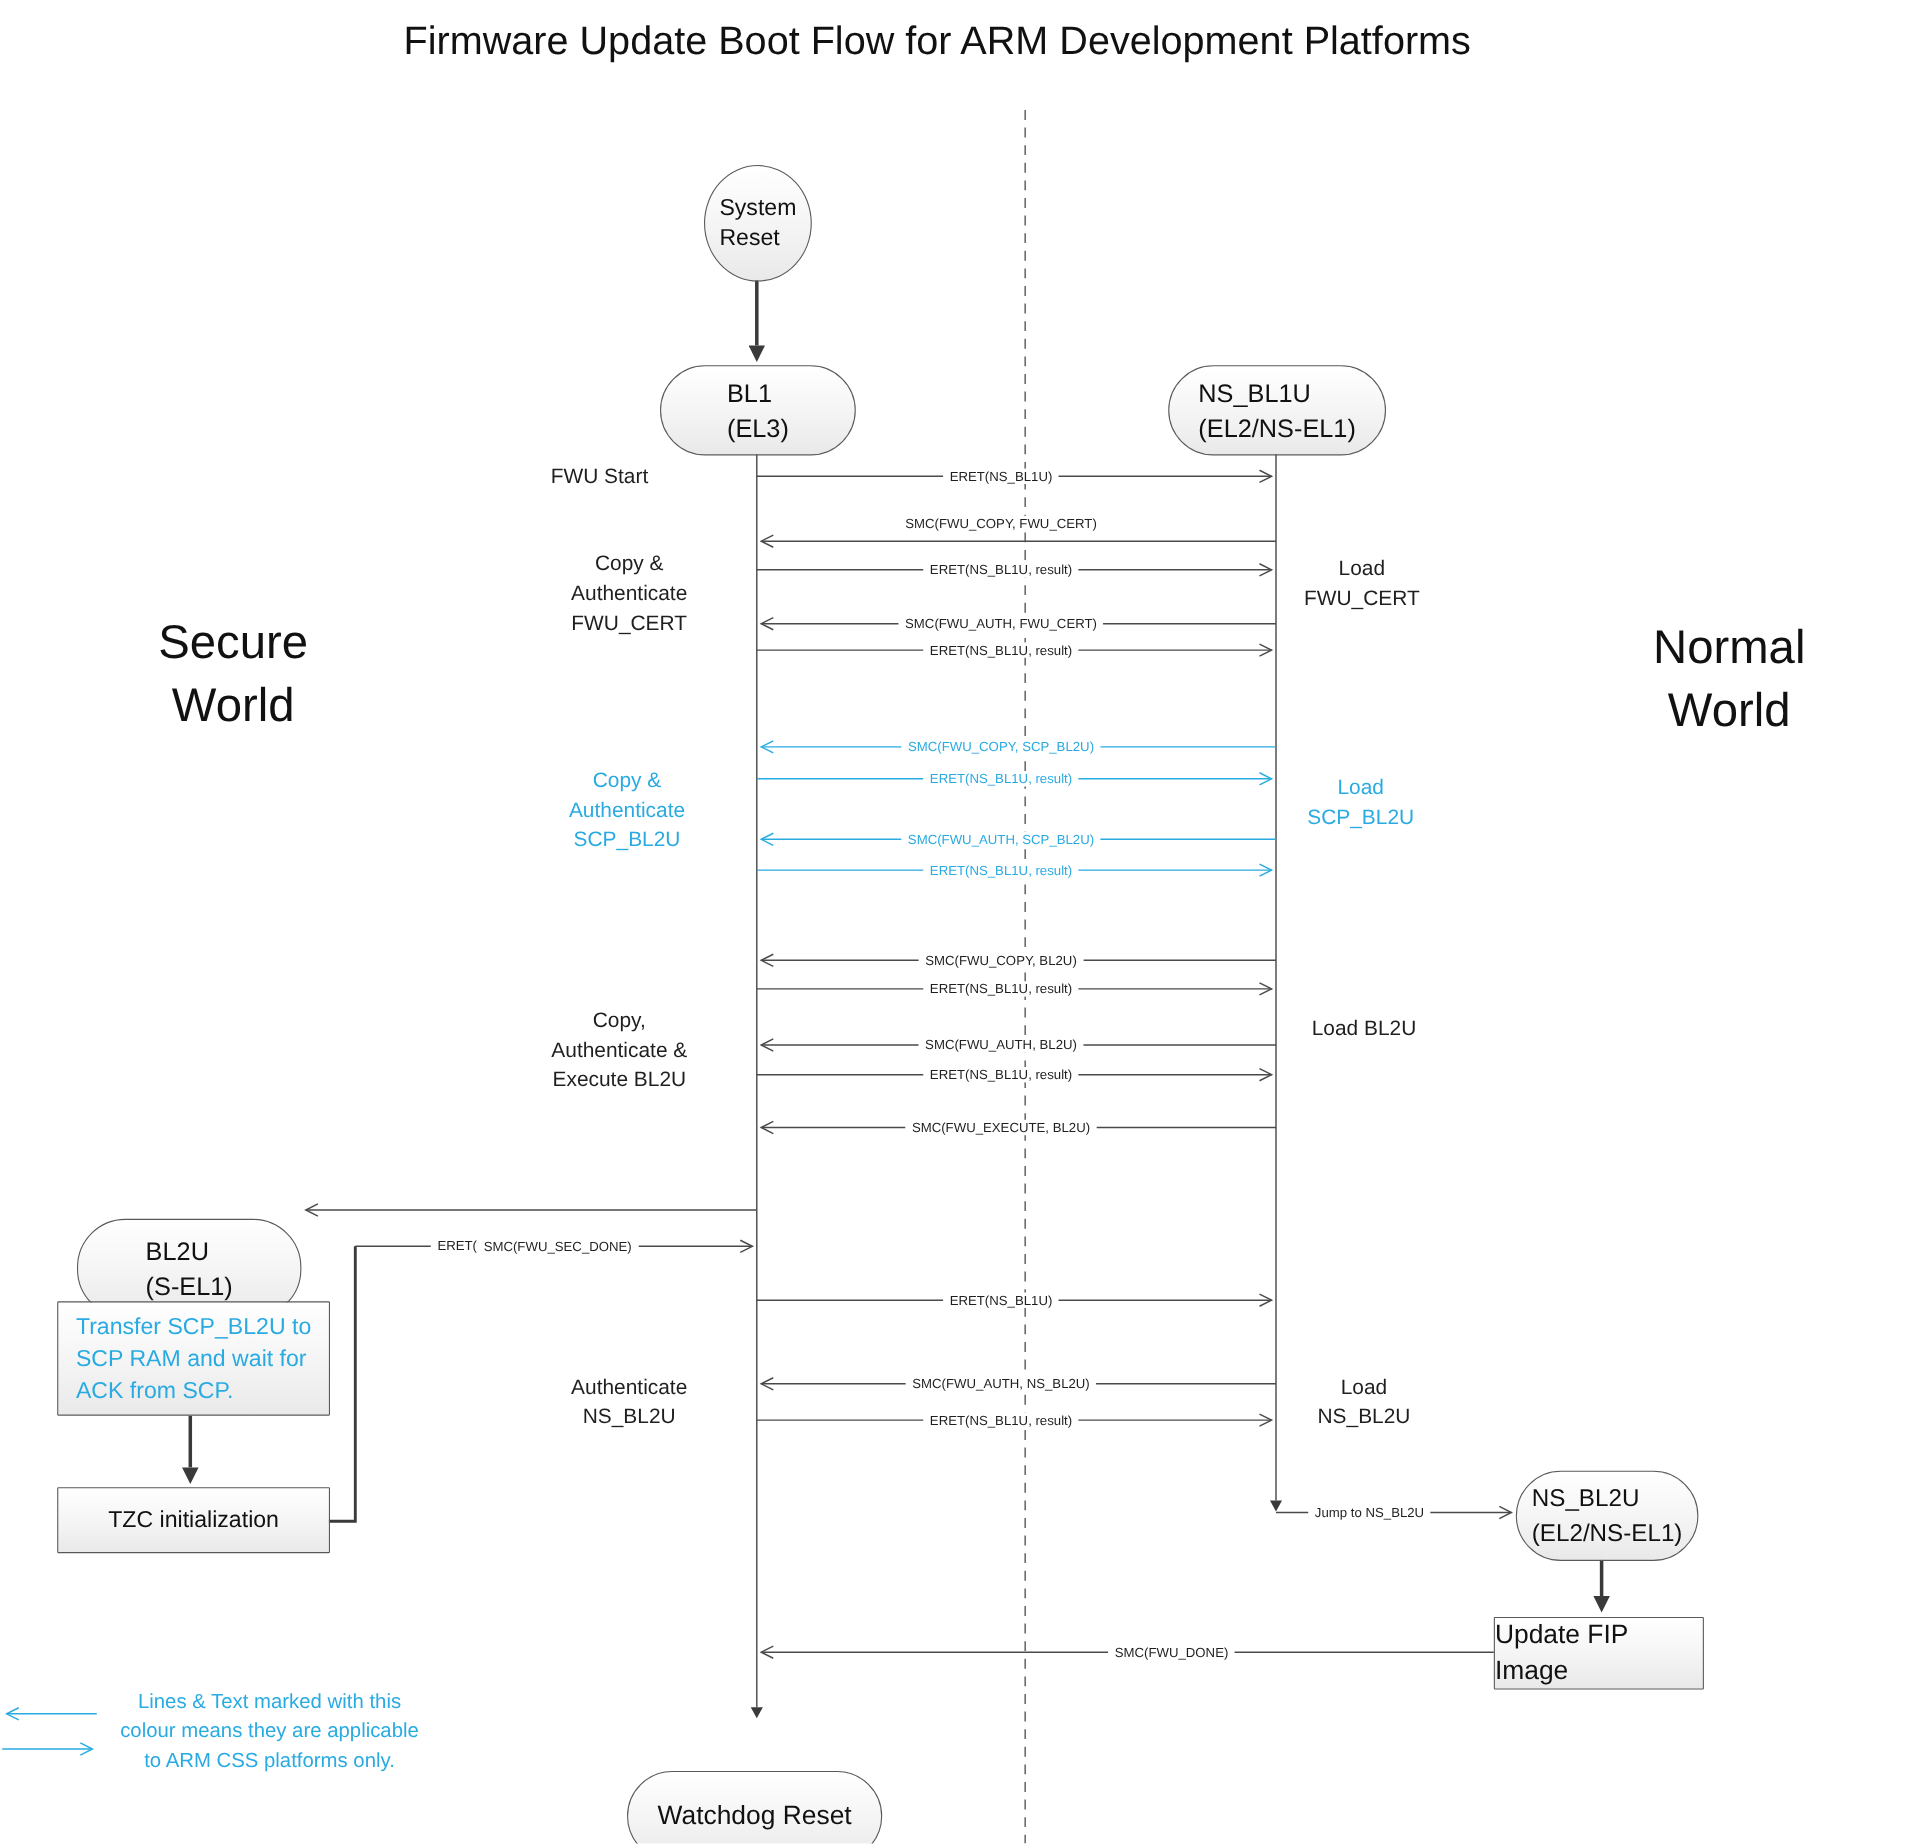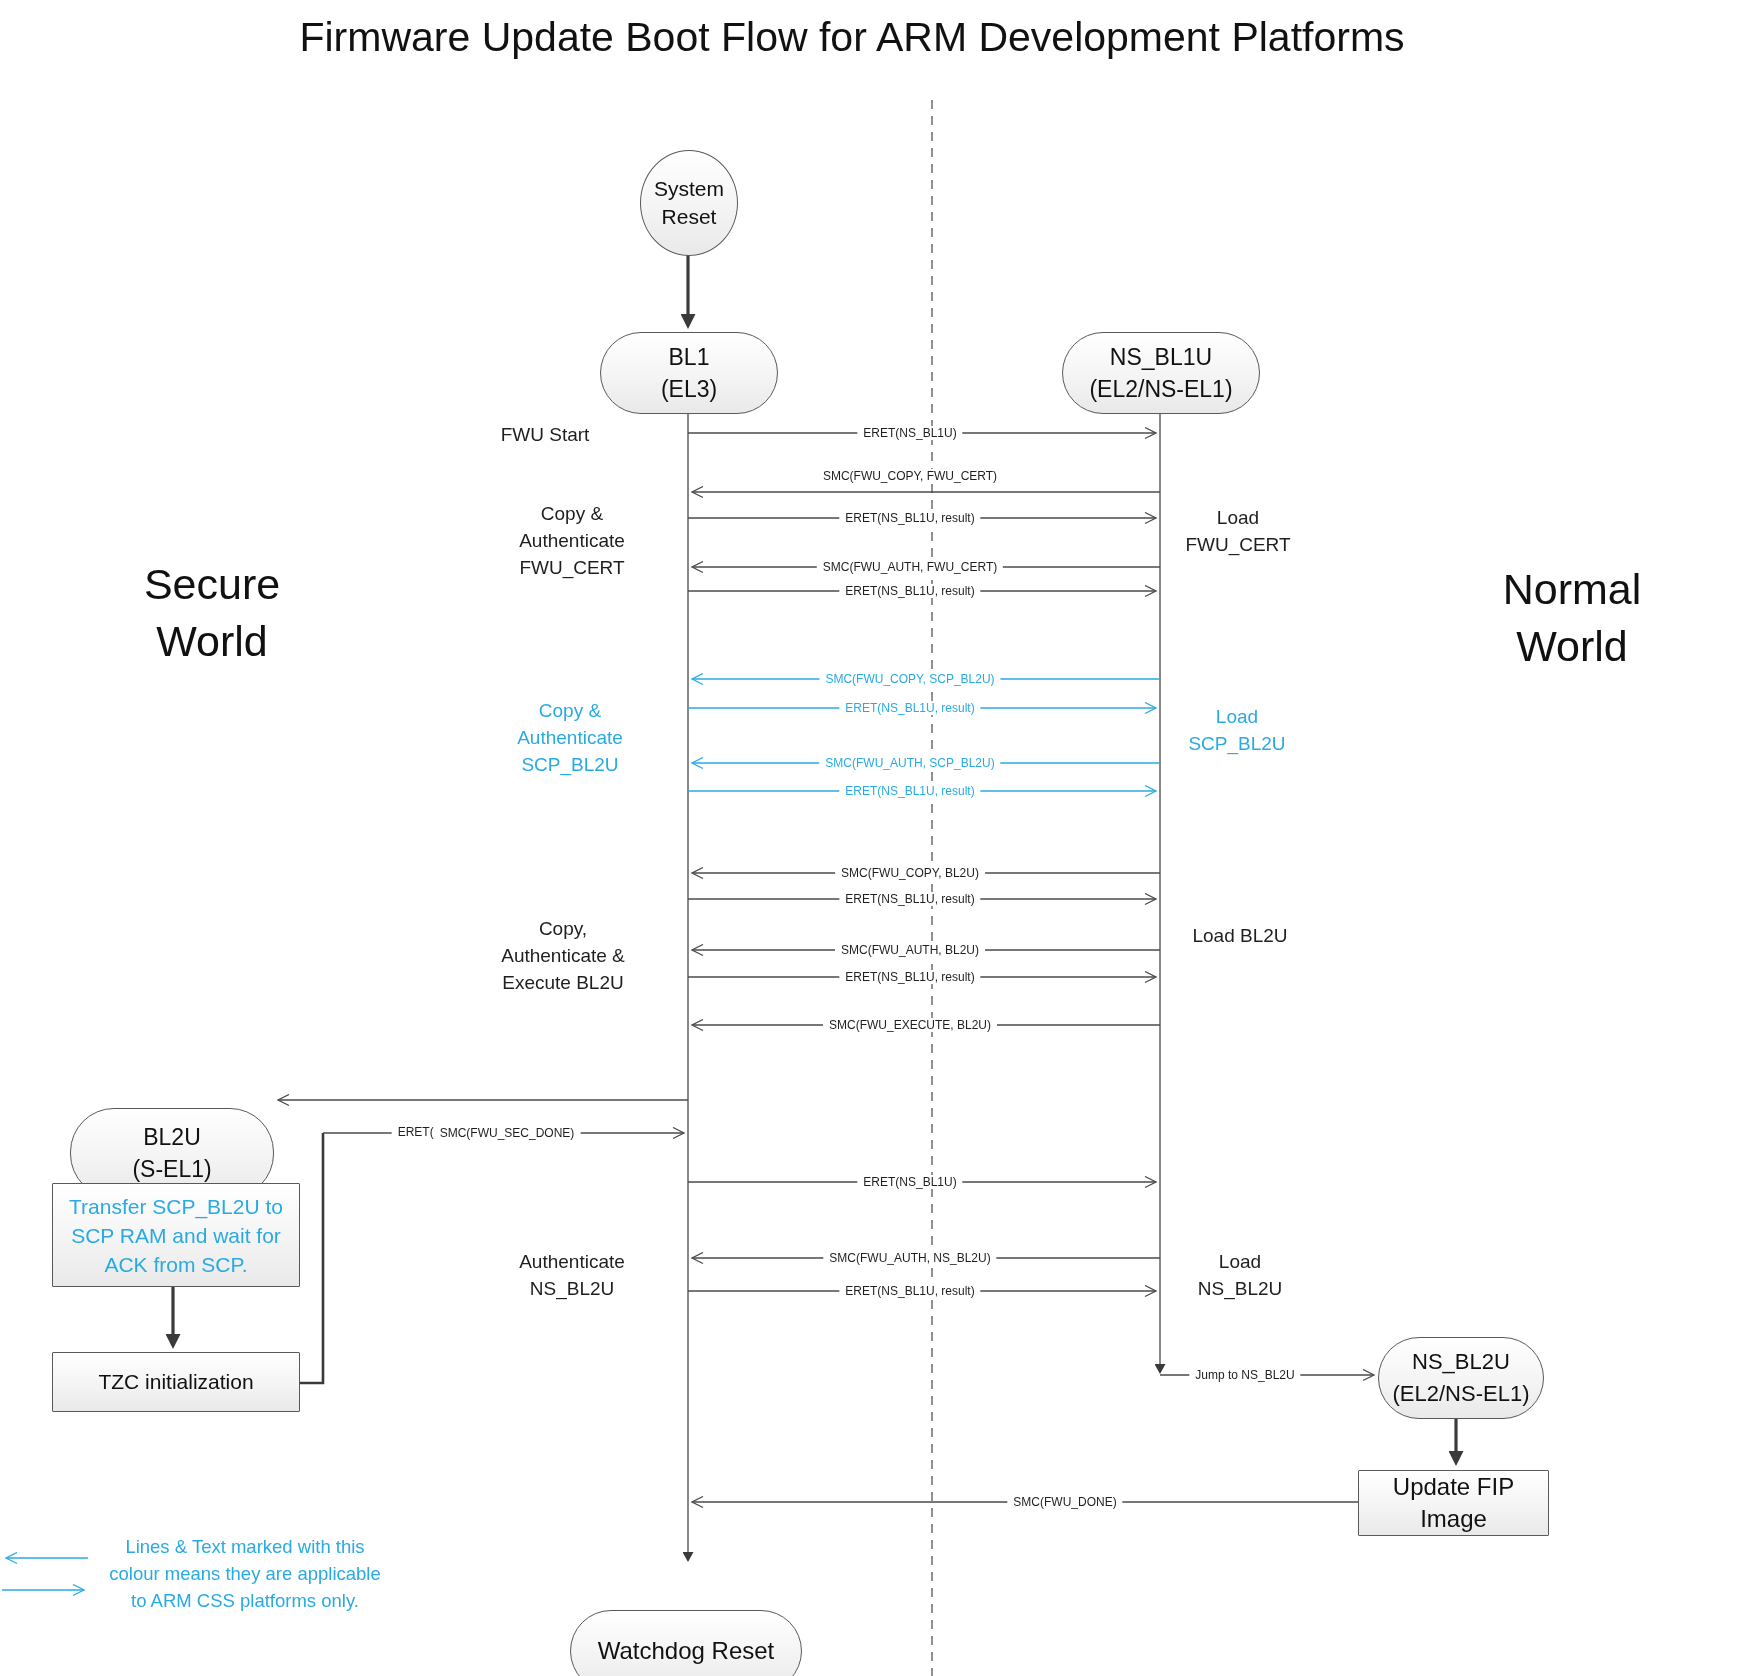"Firmware Update Boot Flow for" .title { font-size: 41px -> 36px }
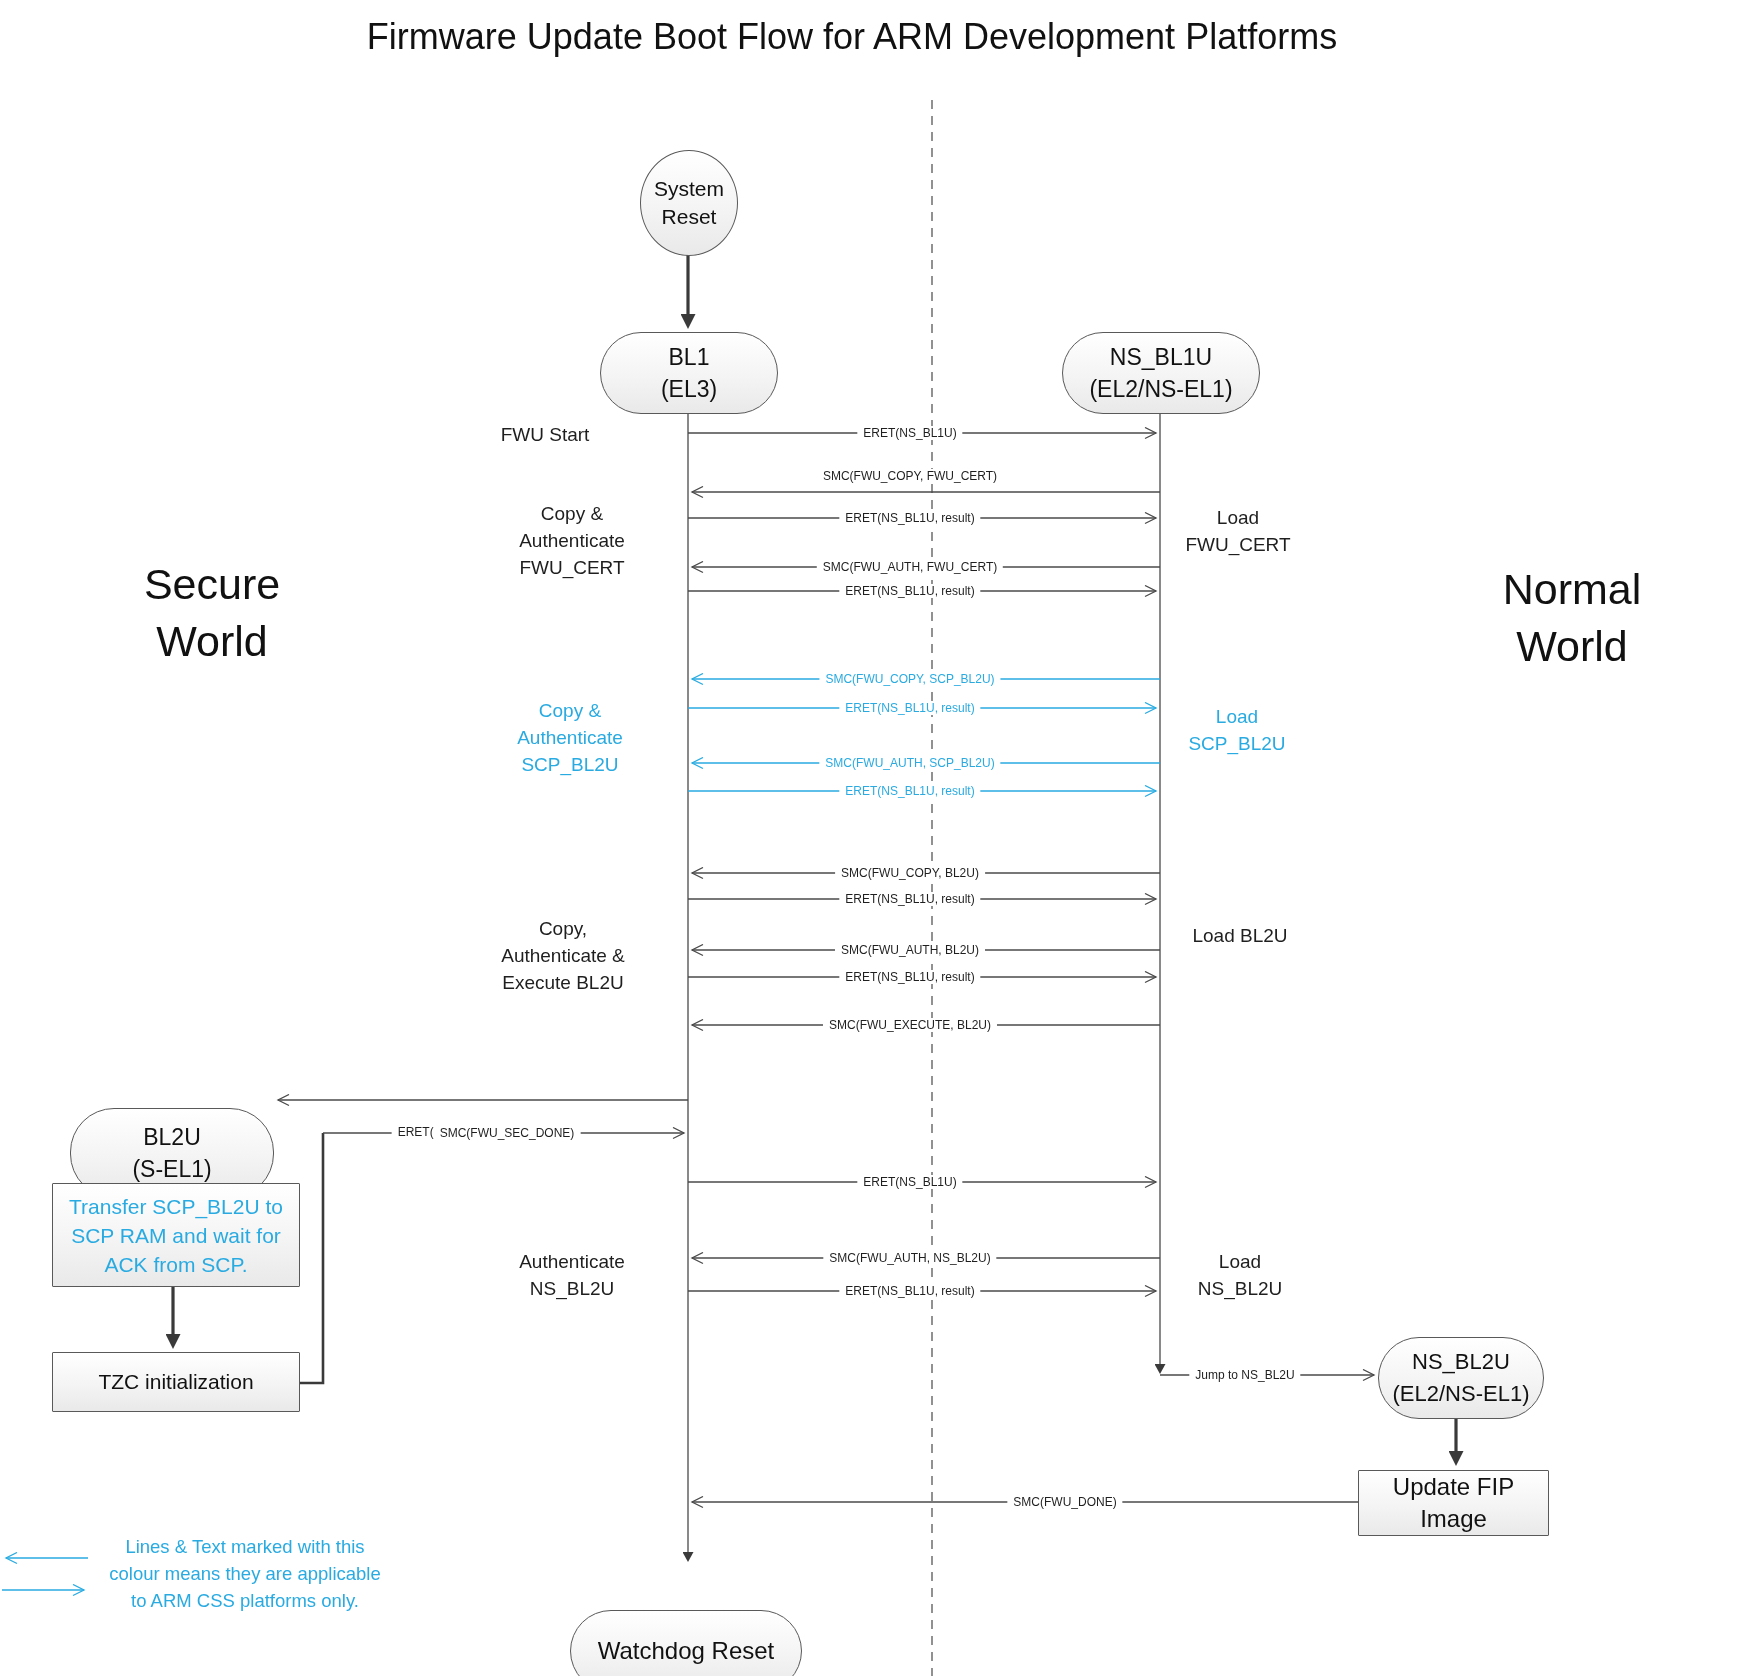"System" .node { text-align: center -> none }
